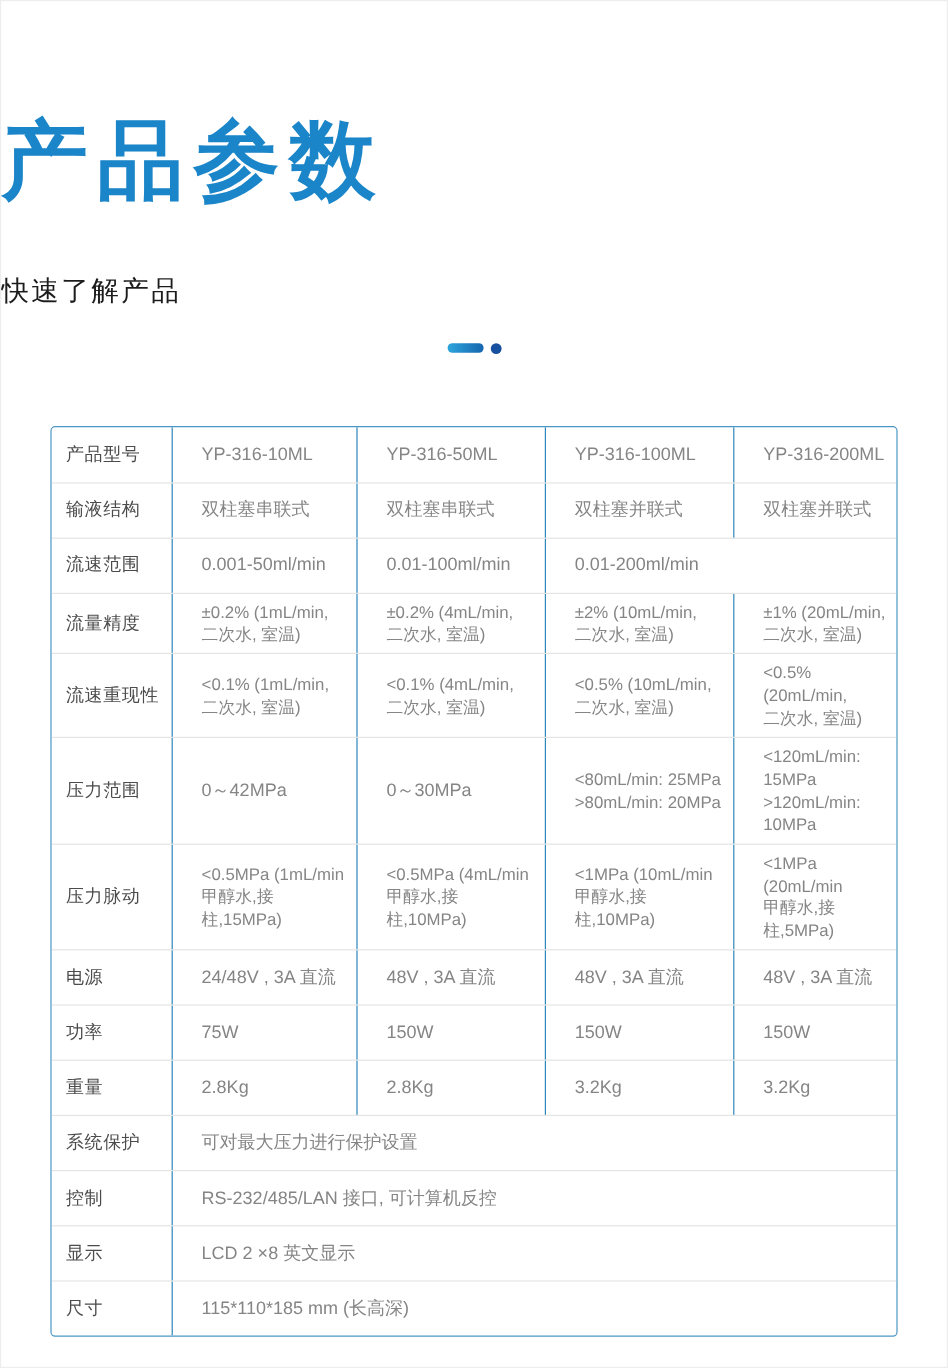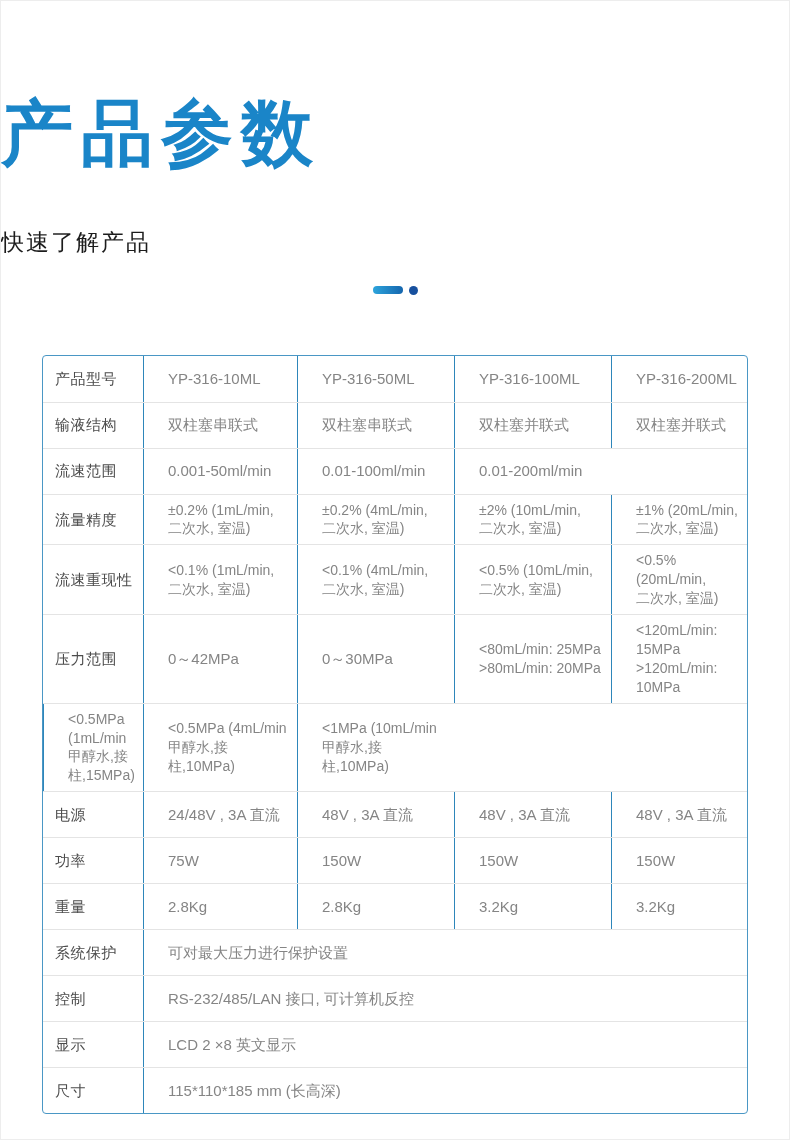"<1MPa (20mL/min" div.cell { html: none -> <div>&lt;1MPa (20mL/min 甲醇水,接柱,5MPa)</div> }
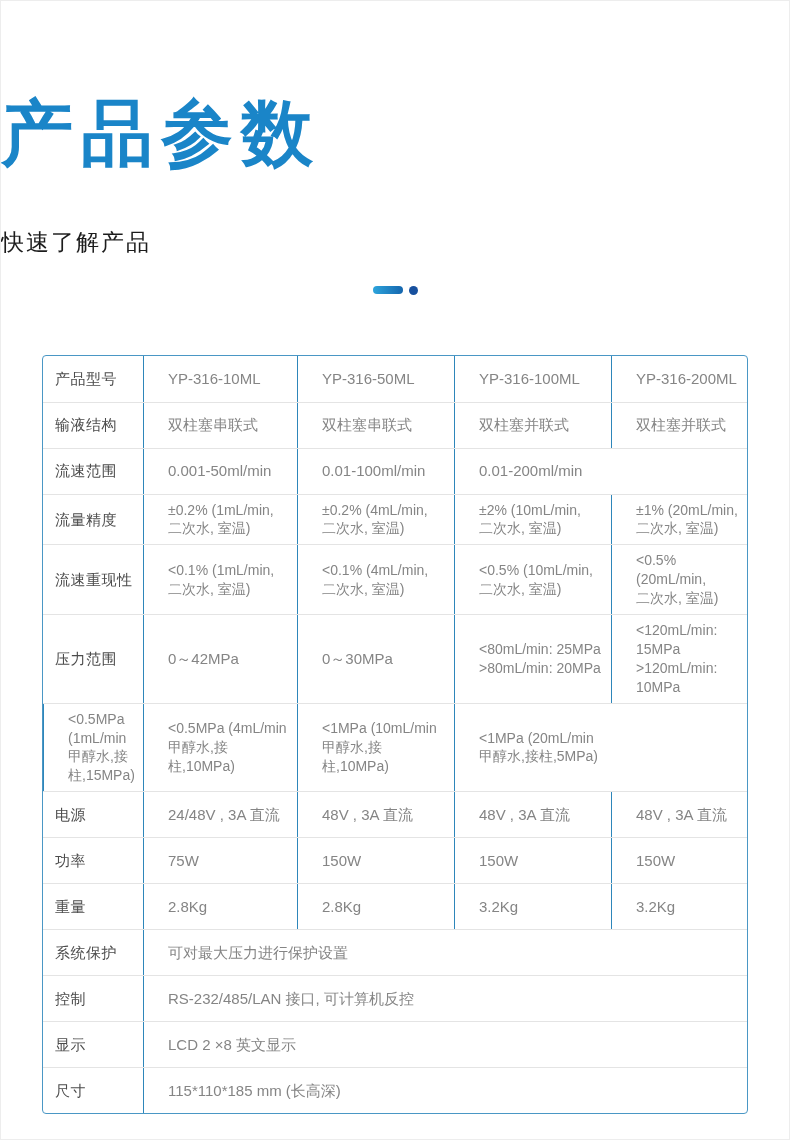"压力脉动" div.cell { html: none -> <div>压力脉动</div> }
